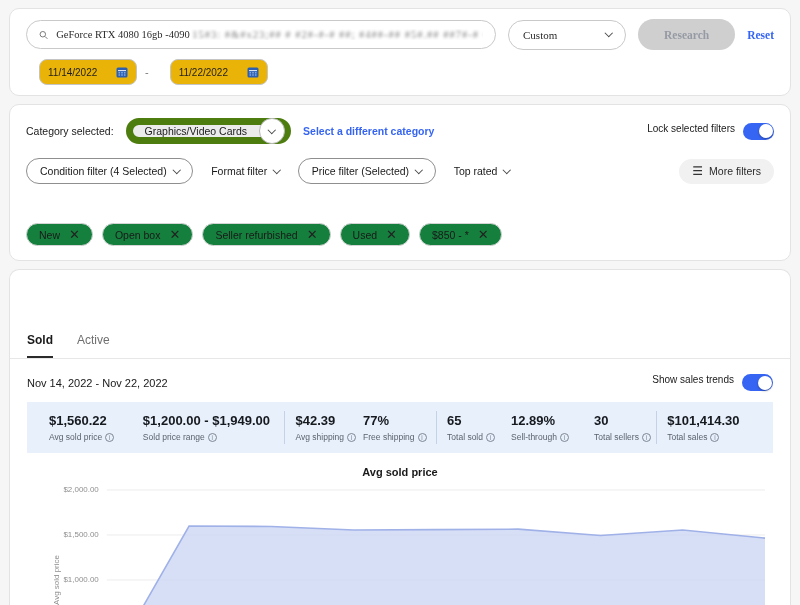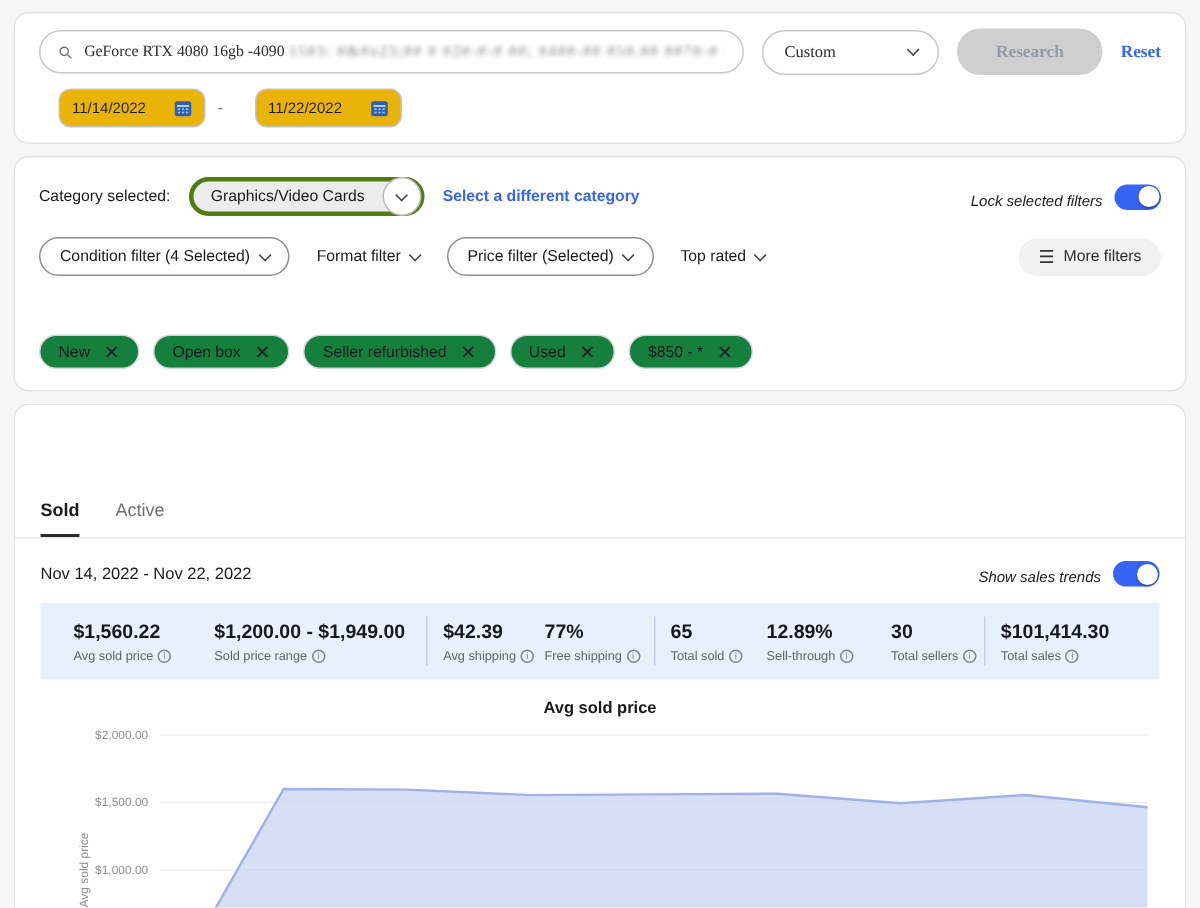"Graphics/Video Cards" .cat-pill { border: 3px solid #4d7c0f -> 7px solid #4d7c0f }
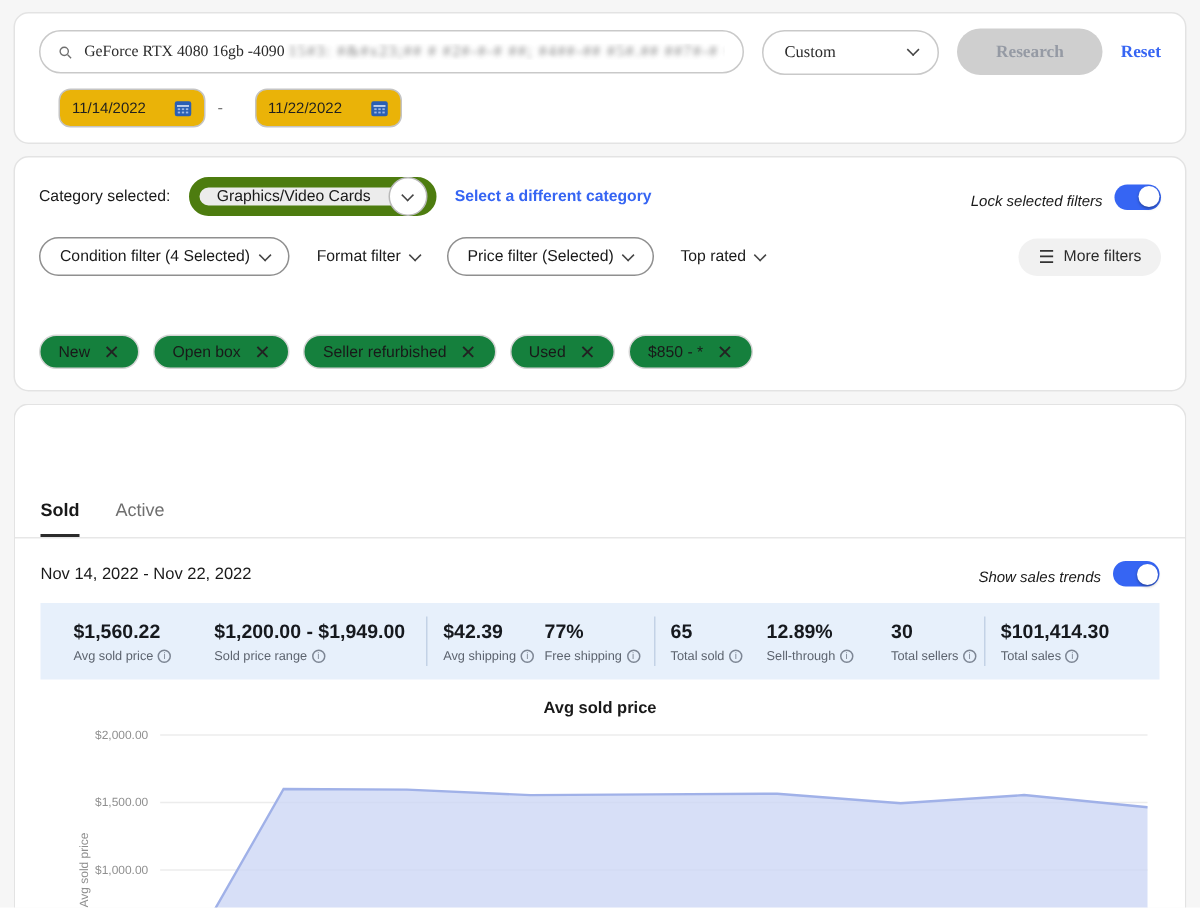"Lock selected filters" .right-group { align-items: flex-end -> flex-start; font-style: italic -> none }
